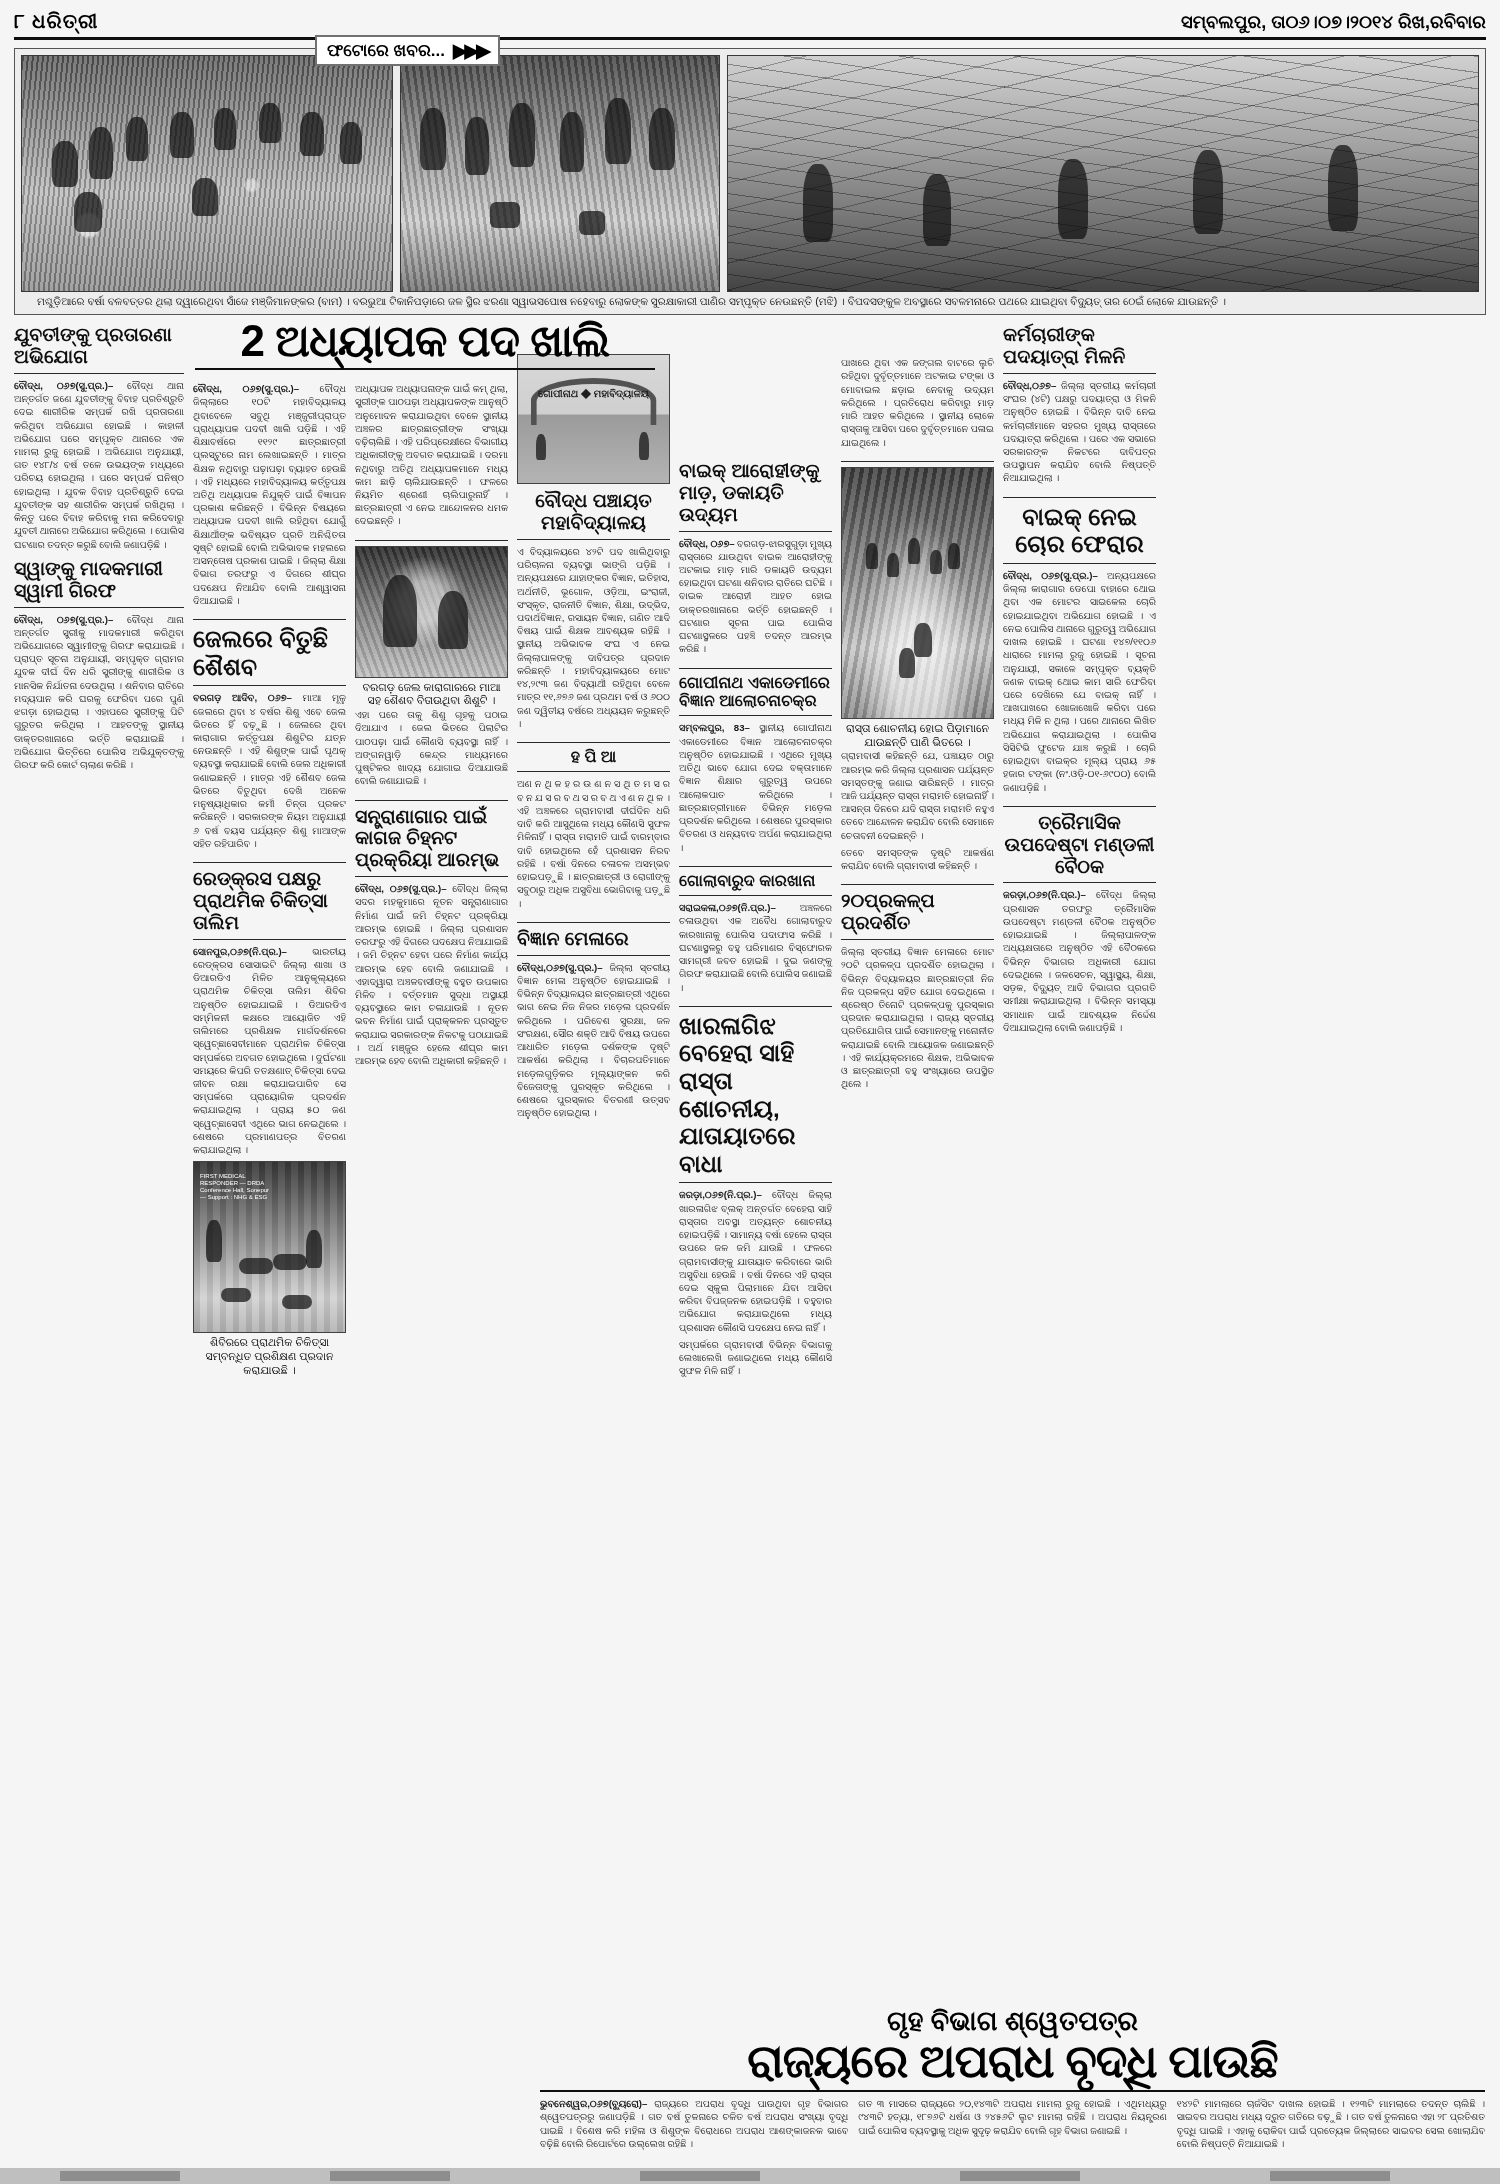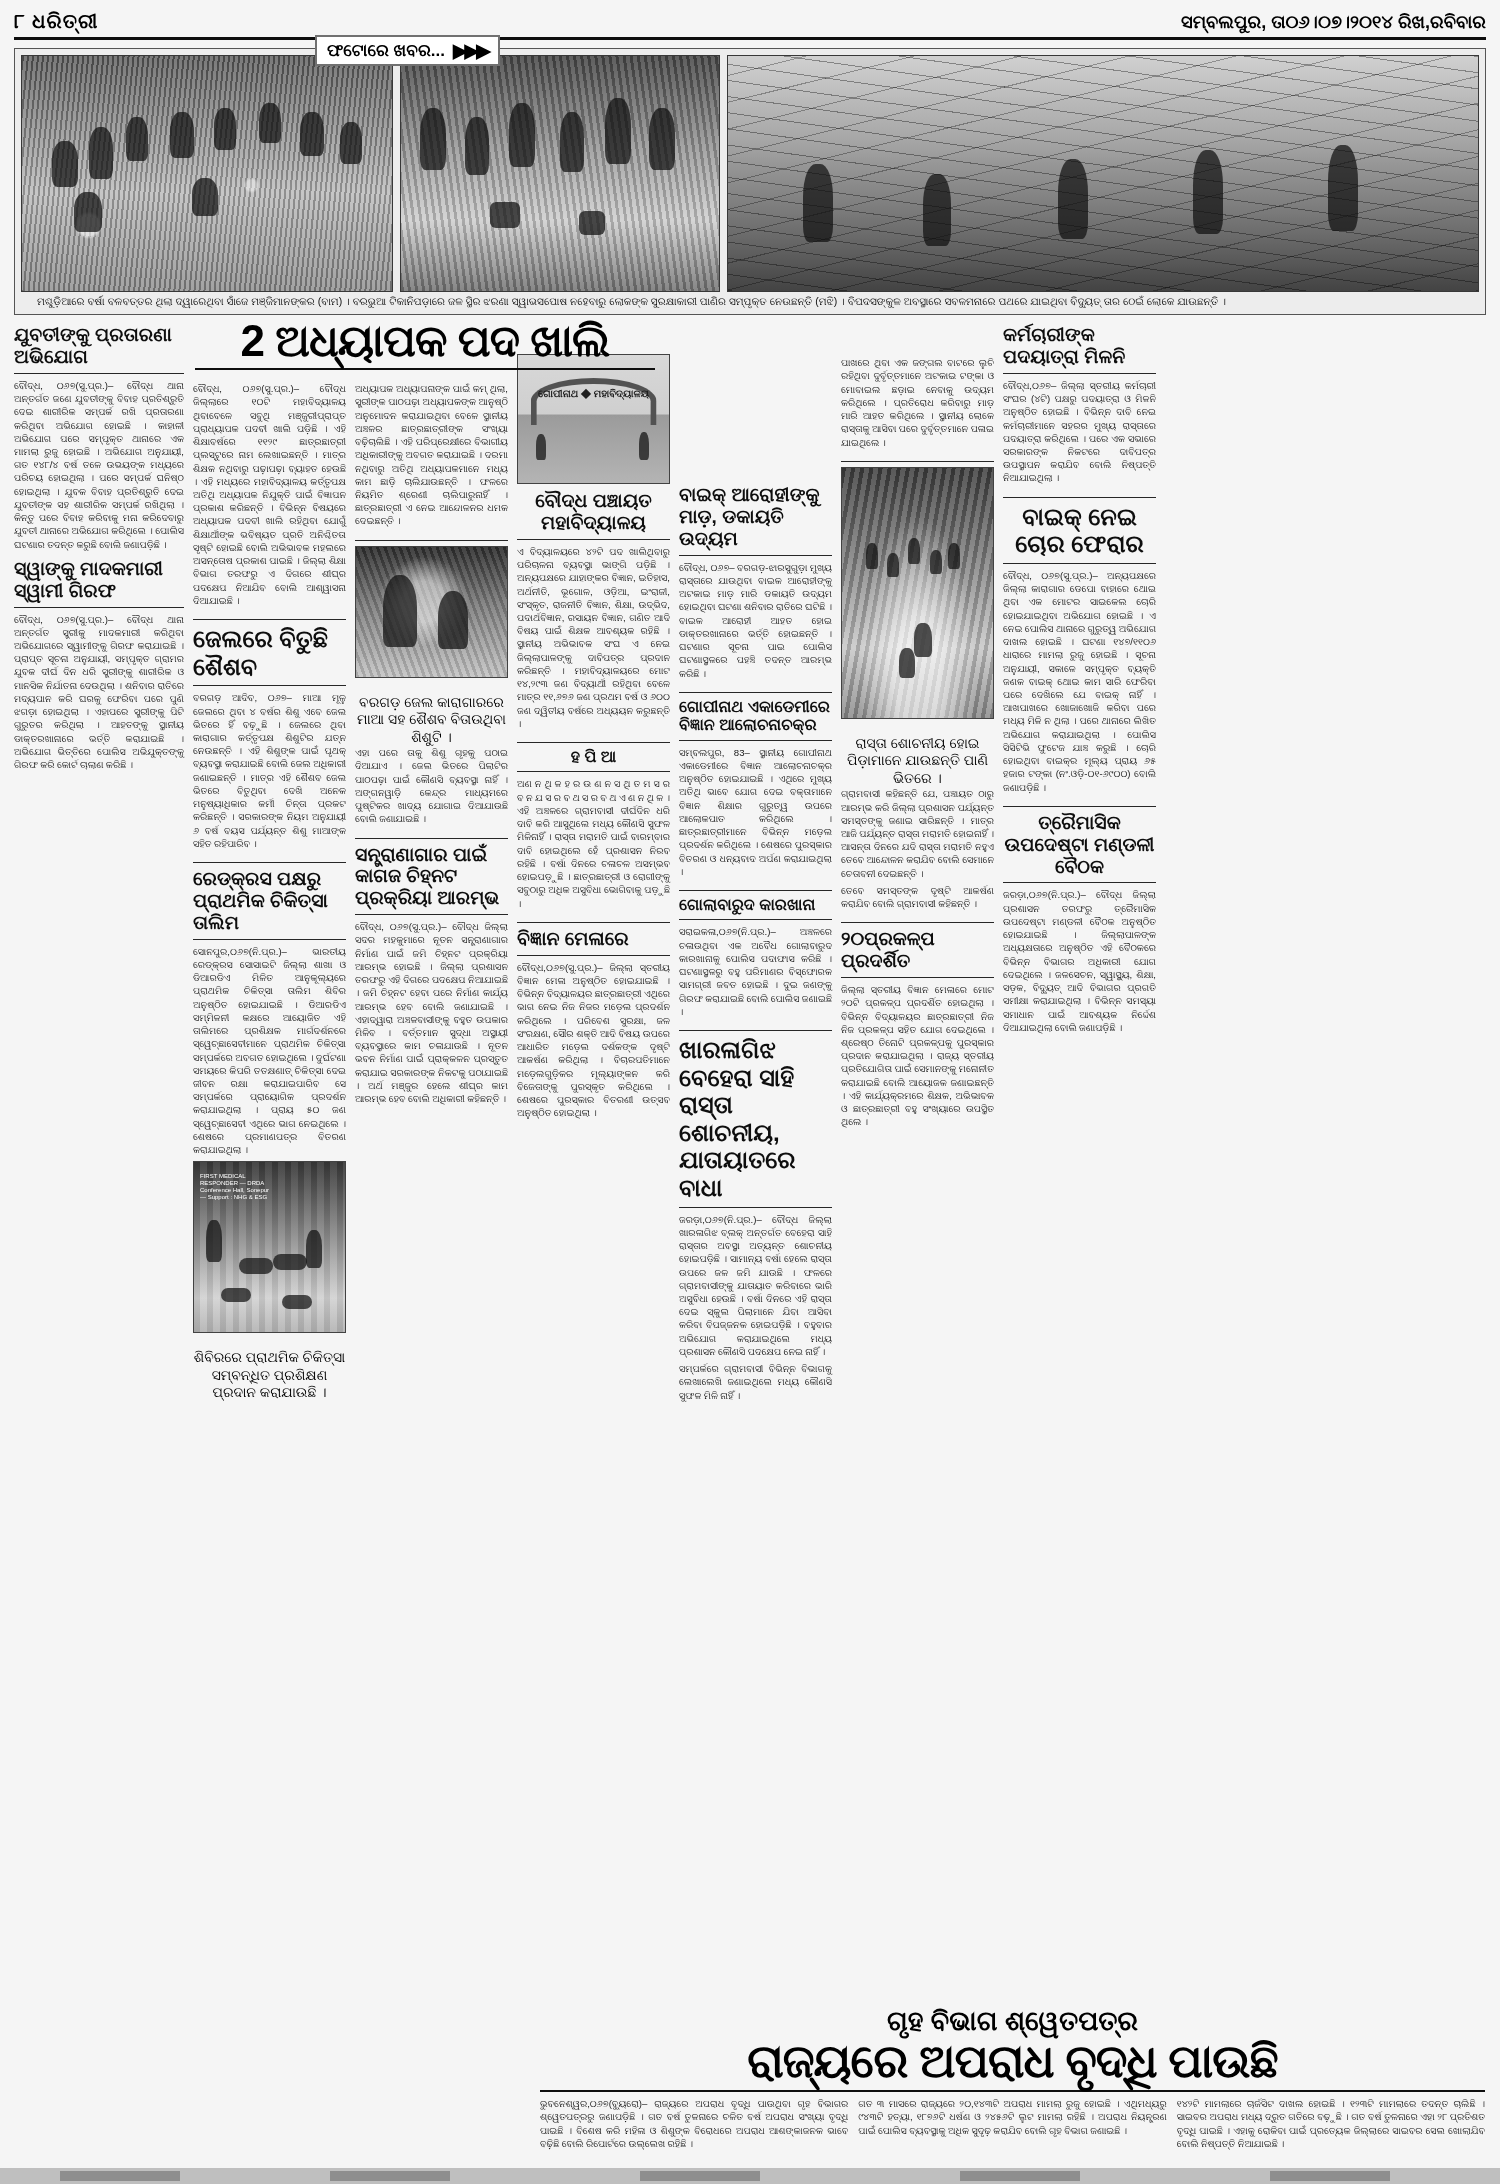"ବୌଦ୍ଧ, ୦୬୭(ସୁ.ପ୍ର.)–" .dateline { font-weight: normal -> bold }
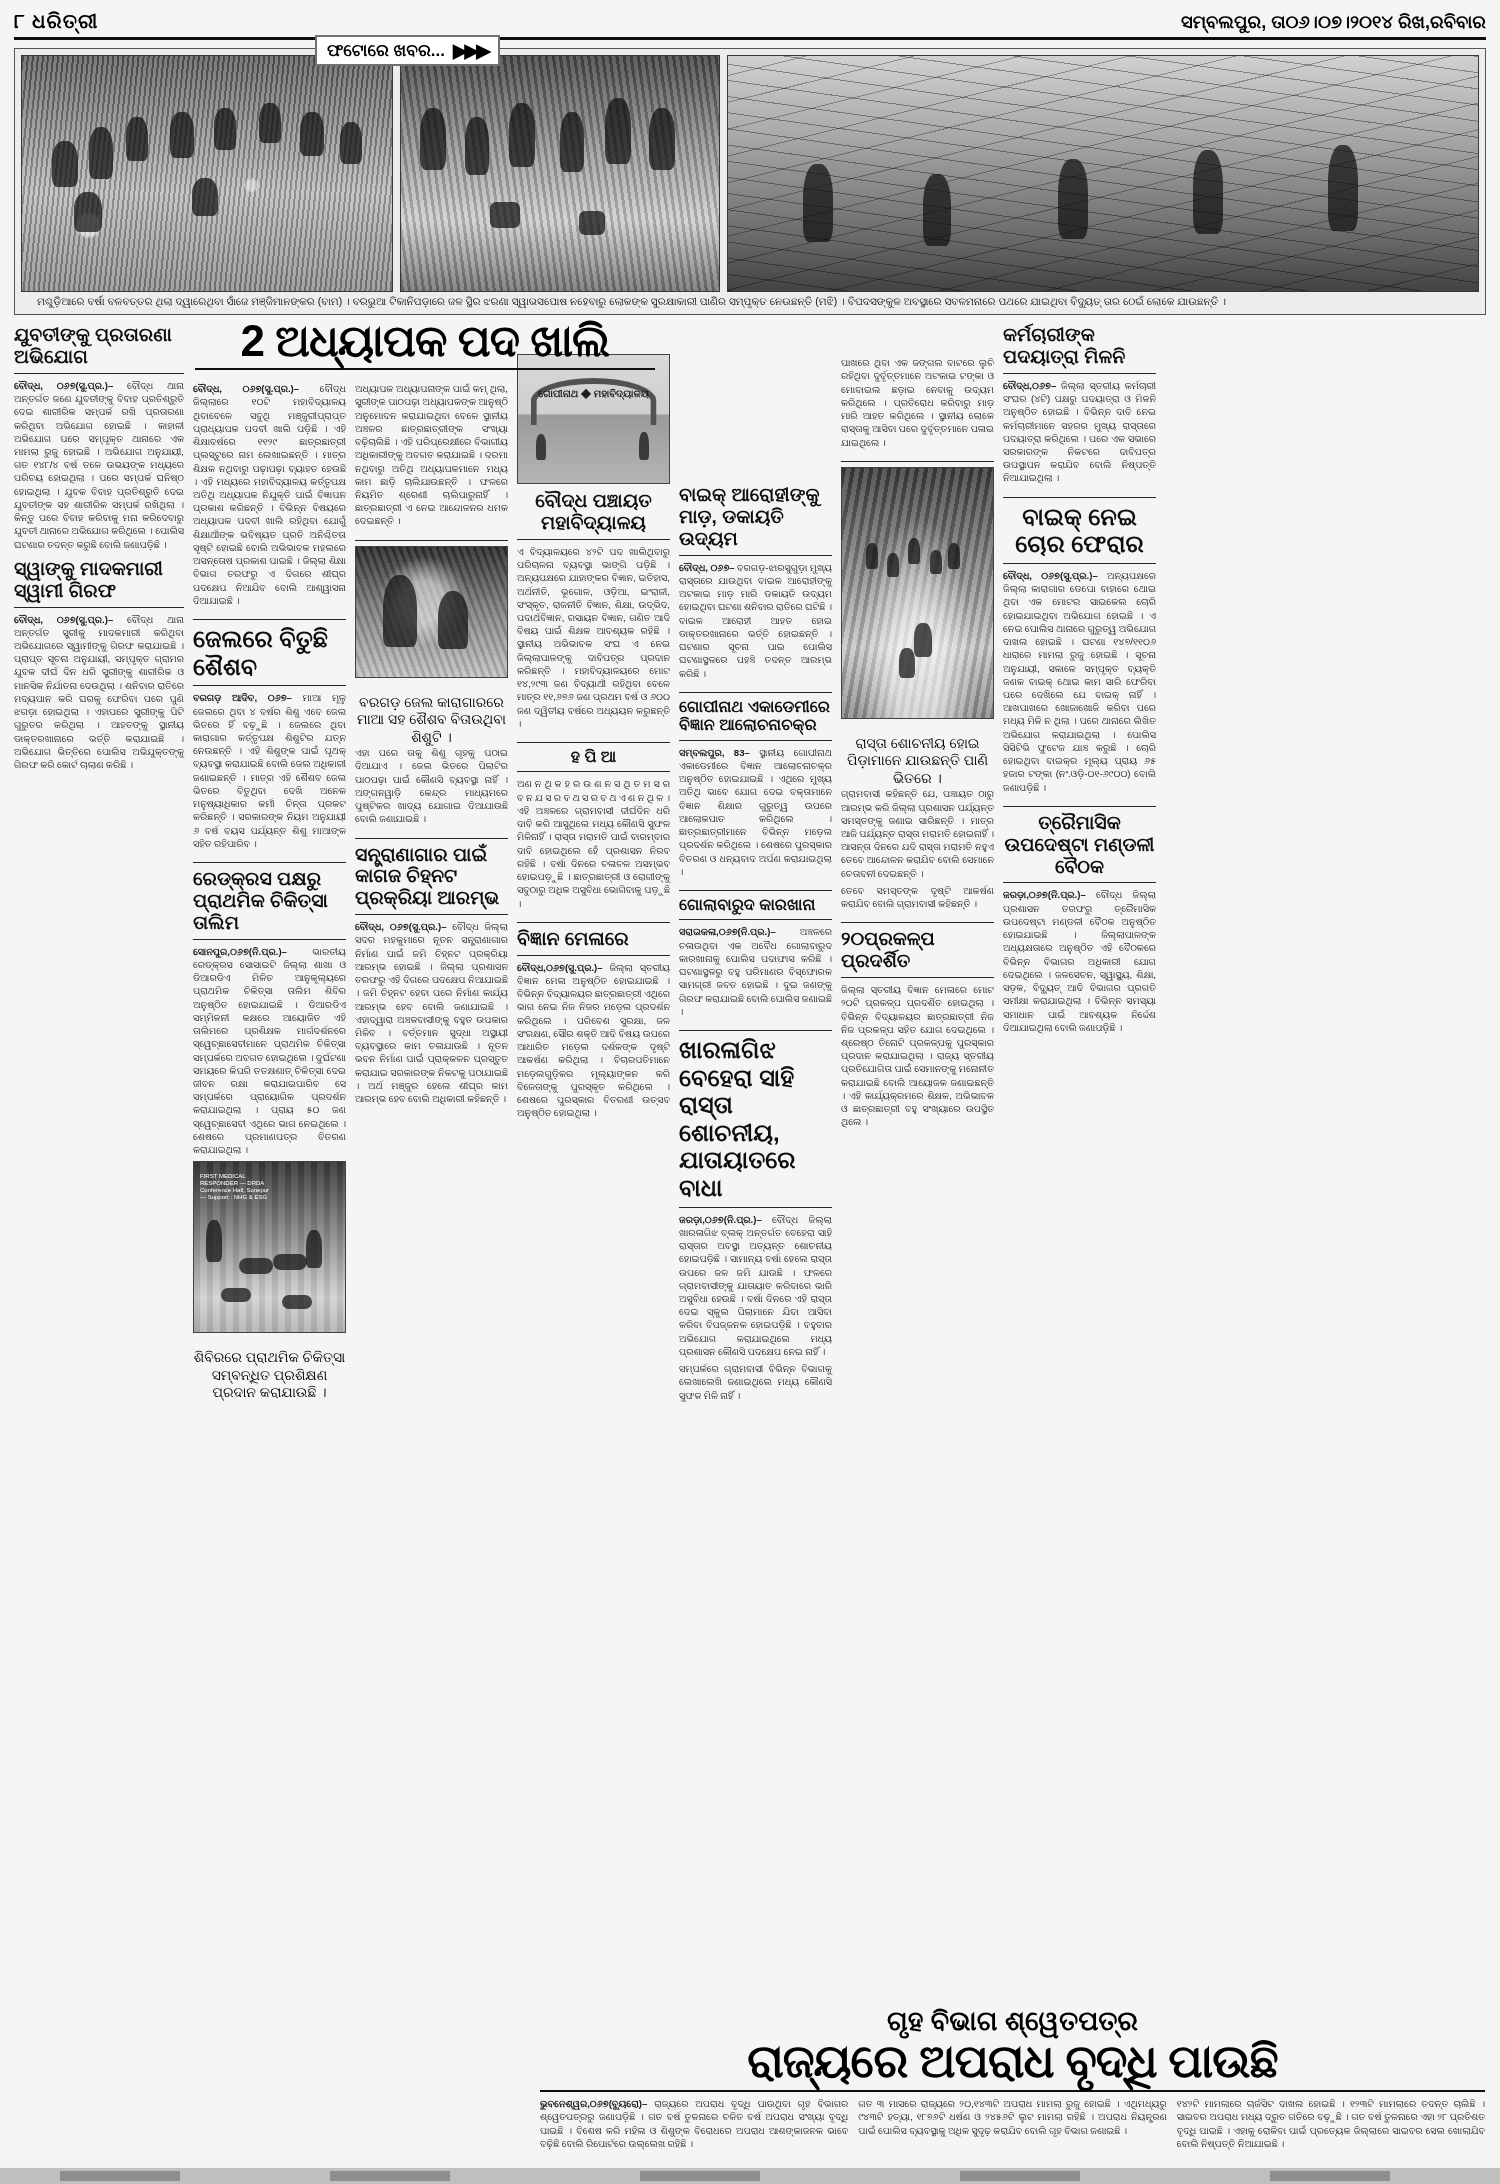"ବରଗଡ଼ ଜେଲ କାରାଗାରରେ ମାଆ ସହ" .cap { font-size: 14px -> 11px; padding-top: 16px -> 3px }
